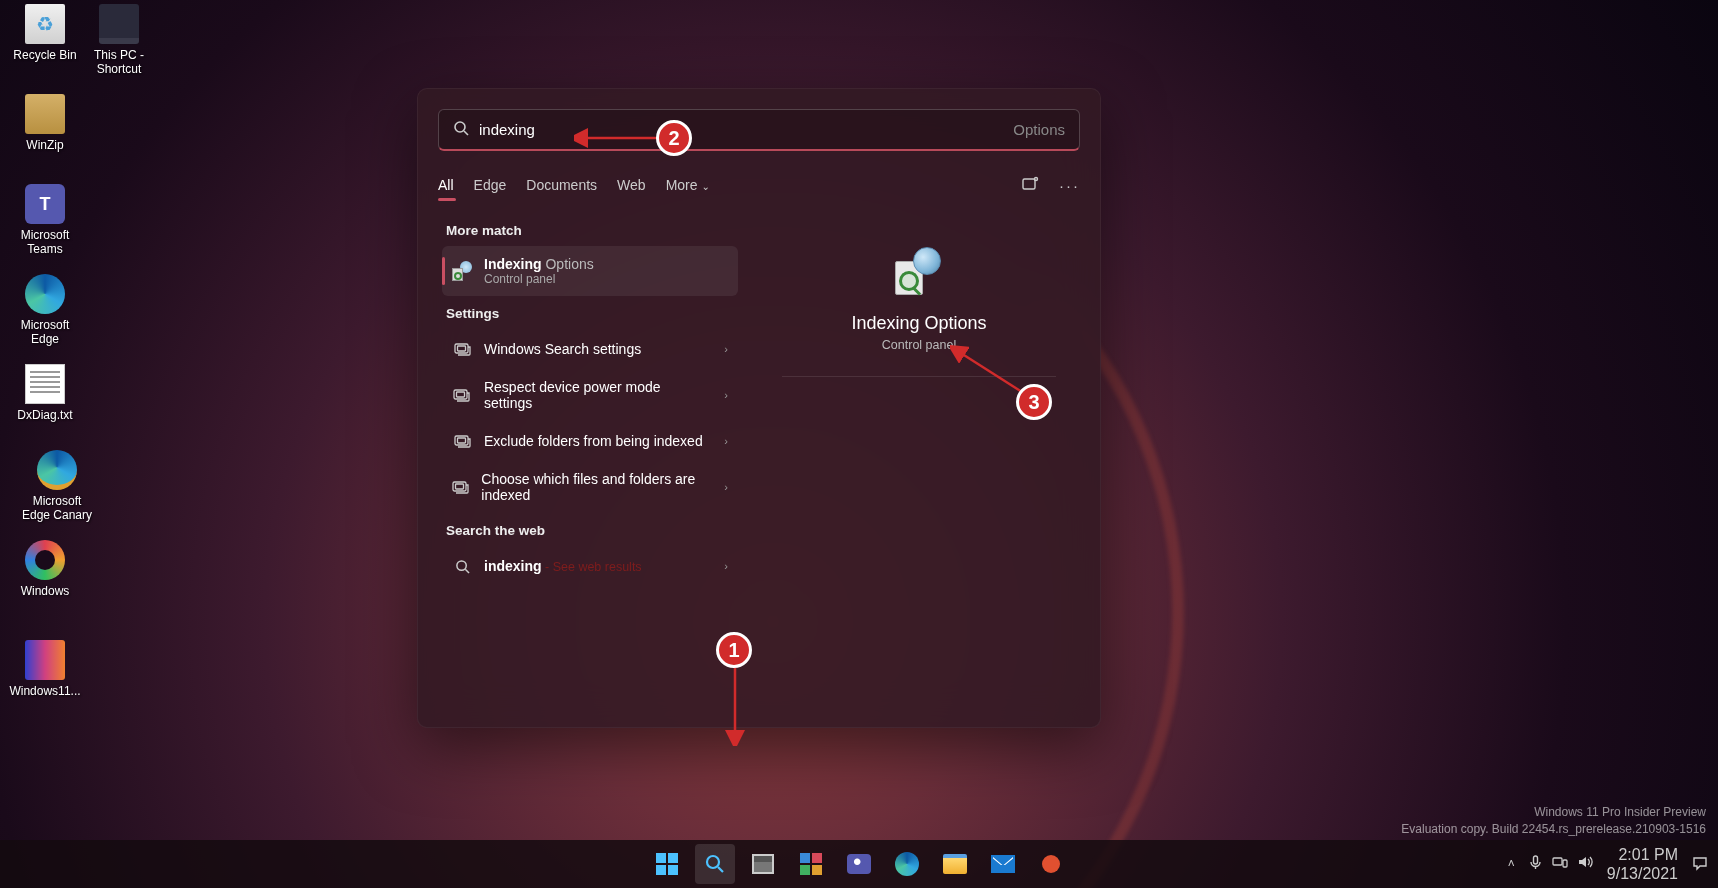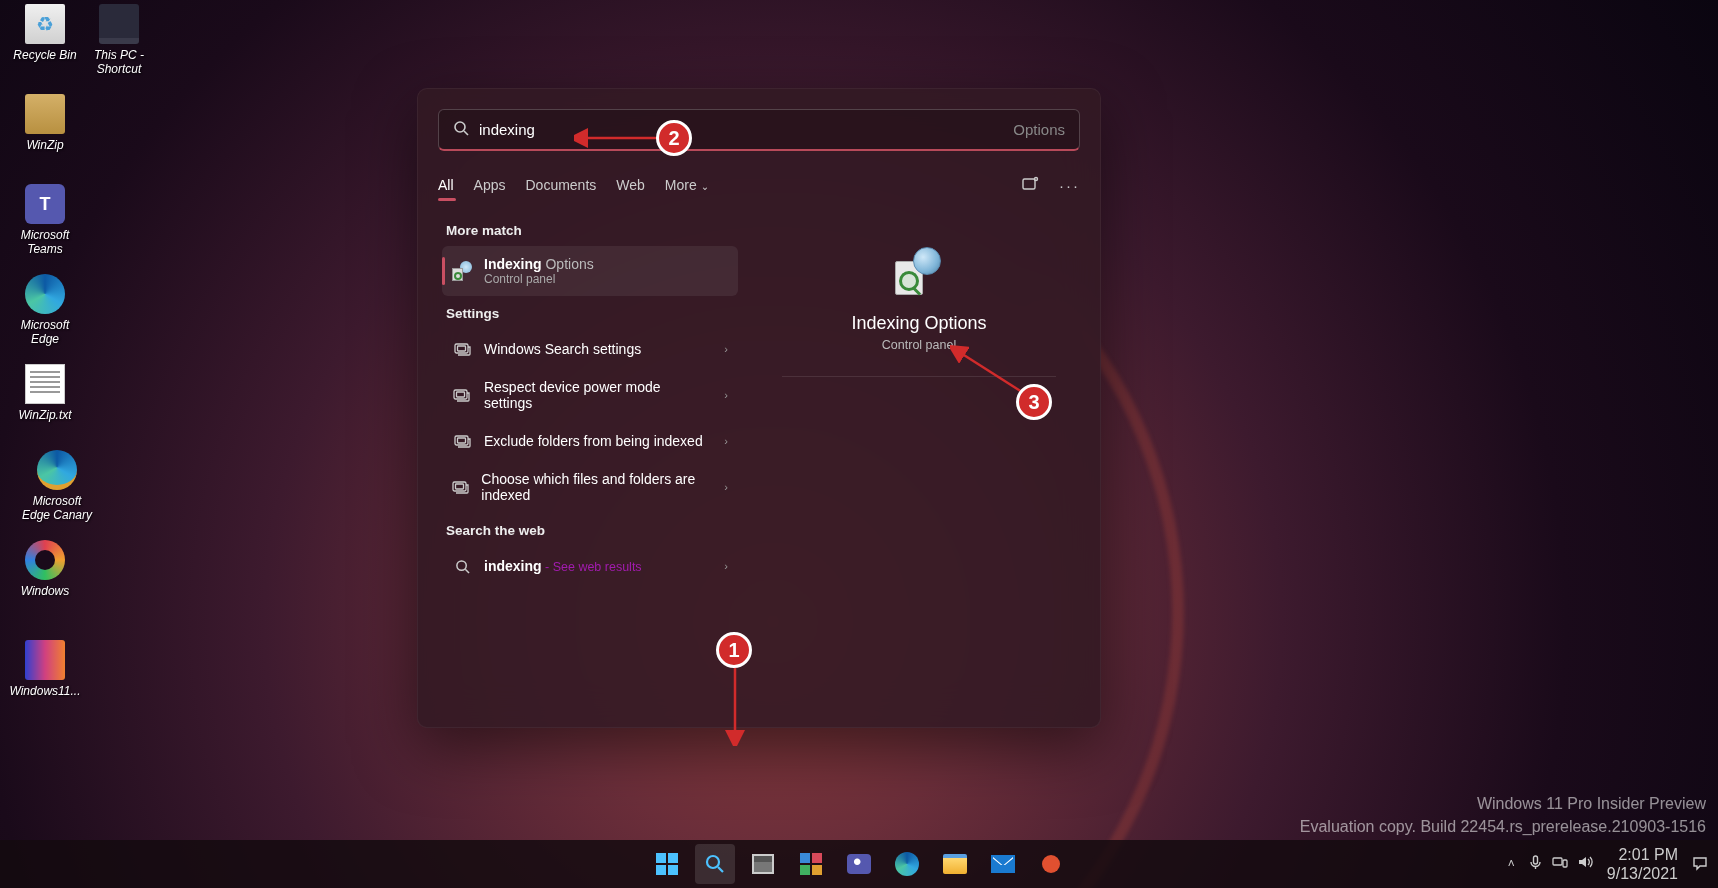"Recycle Bin" .desktop-icon .lbl { font-style: italic -> none }
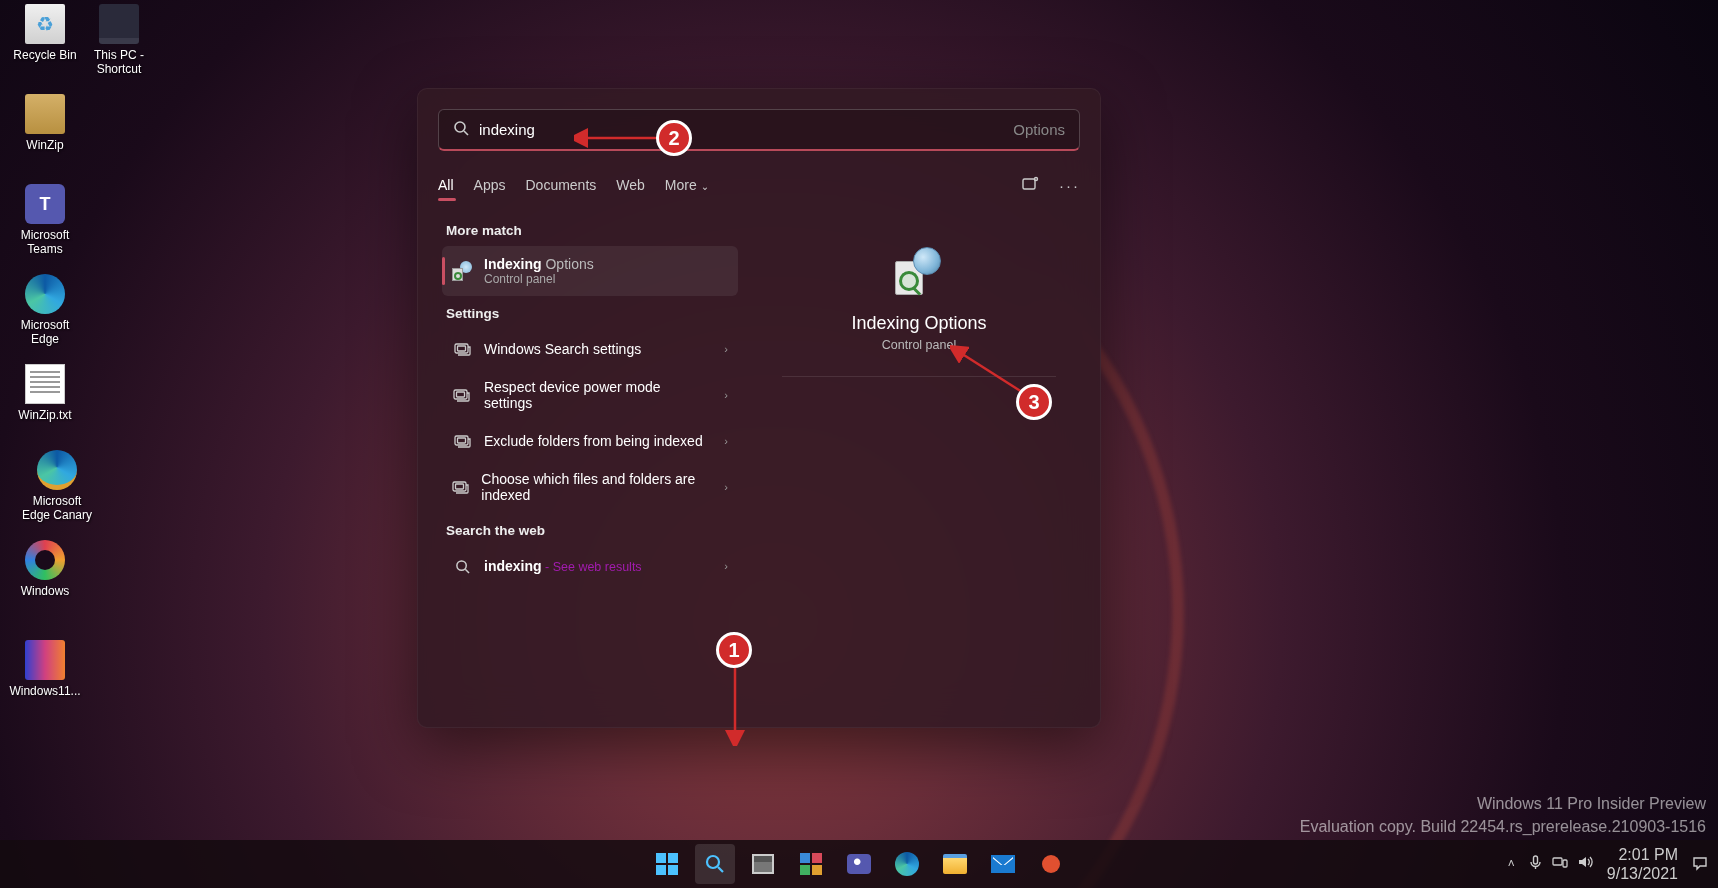"Apps" div.tab { text: Apps -> Edge }
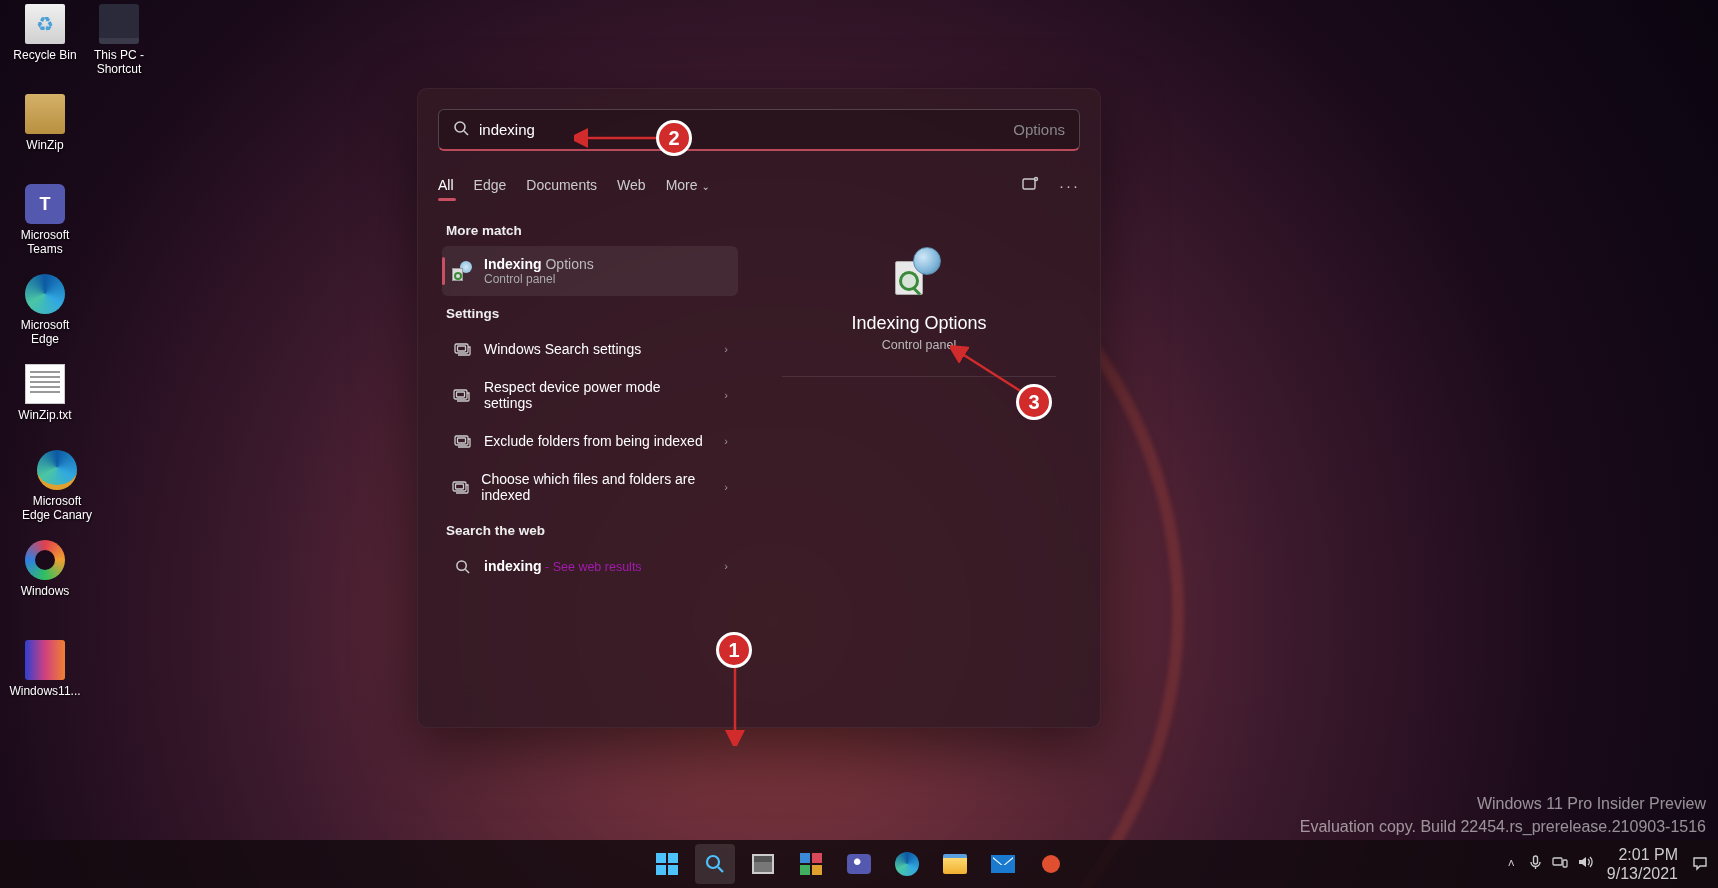"WinZip.txt" div.lbl { text: WinZip.txt -> DxDiag.txt }
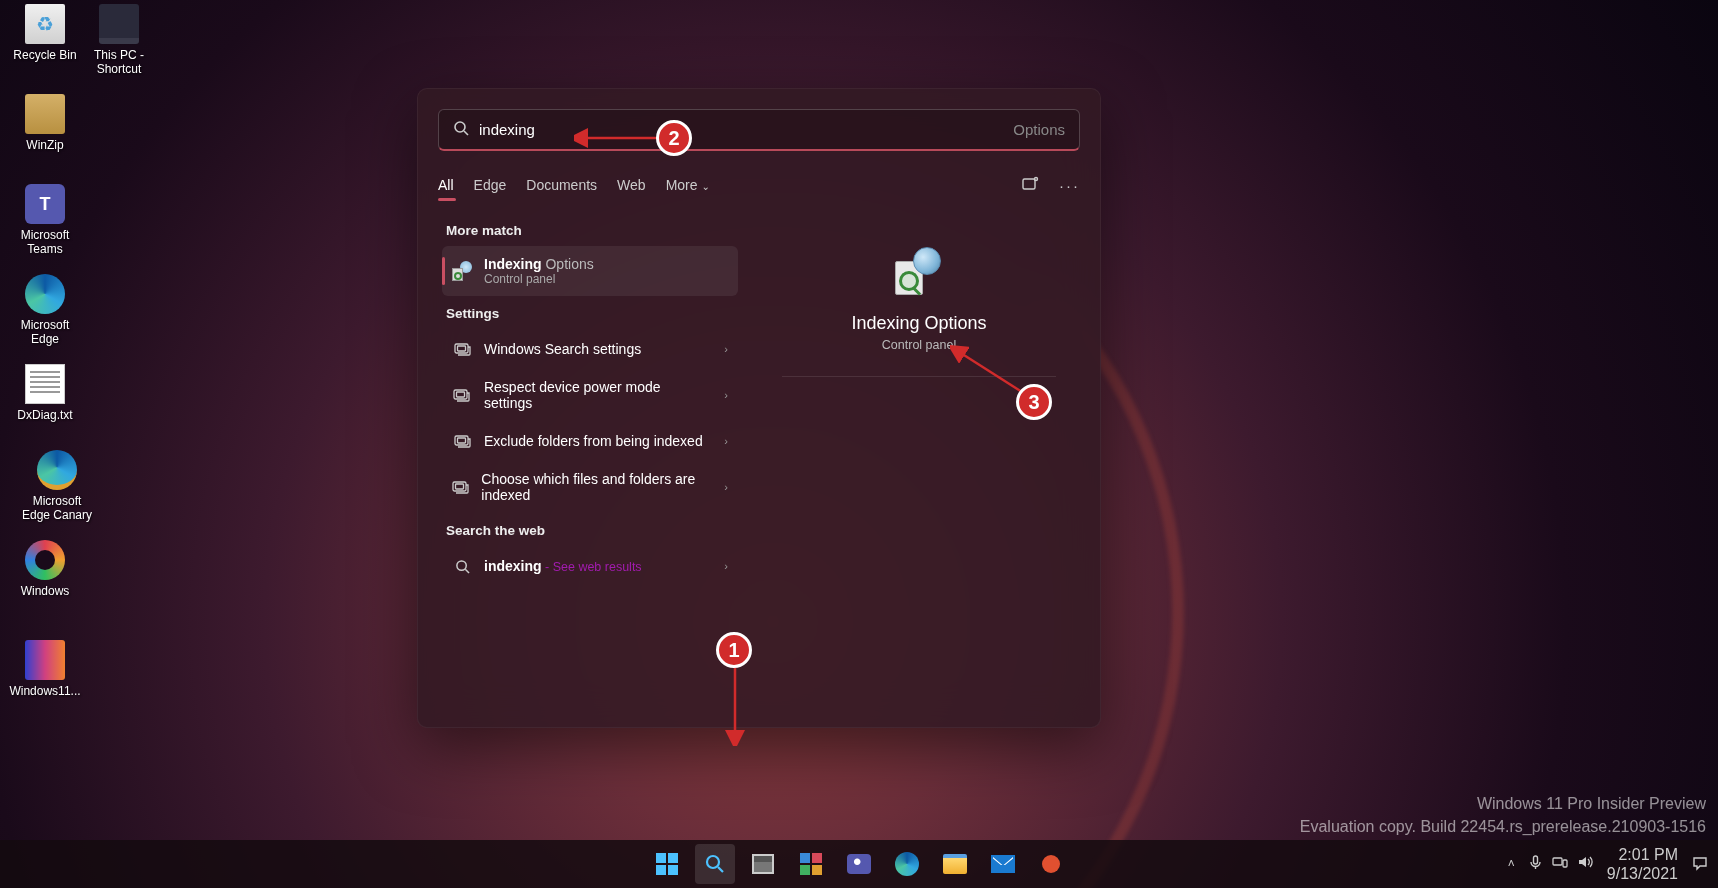"- See web results" span { color: #a21caf -> #7f1d1d }
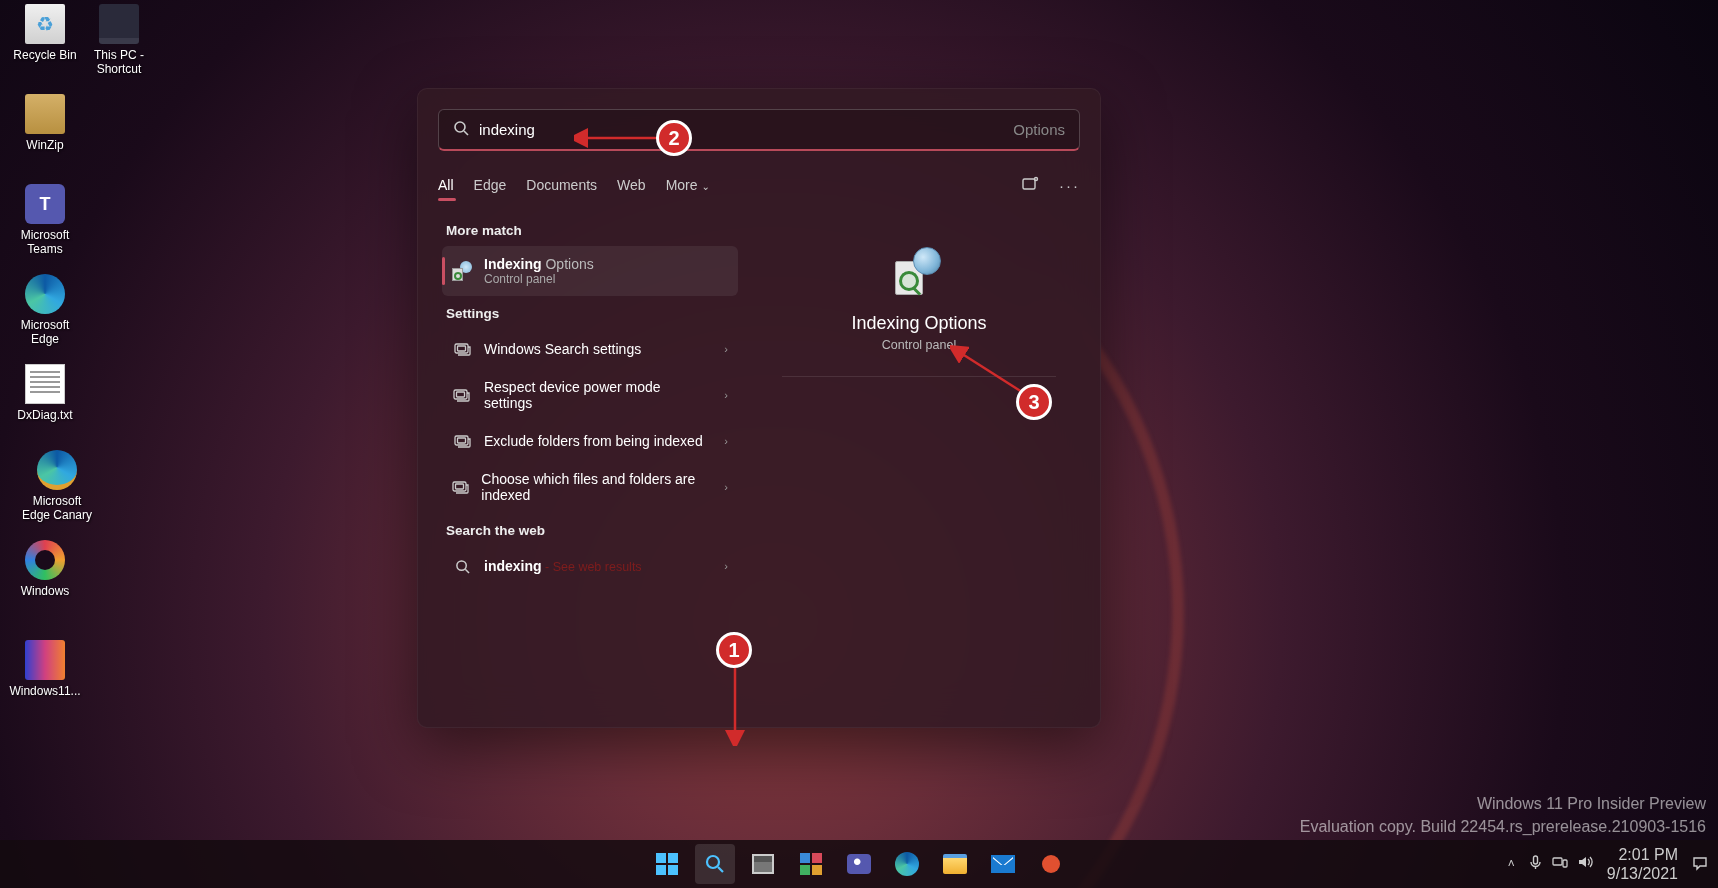"Windows 11 Pro Insider Preview" .watermark { font-size: 16px -> 12px }
